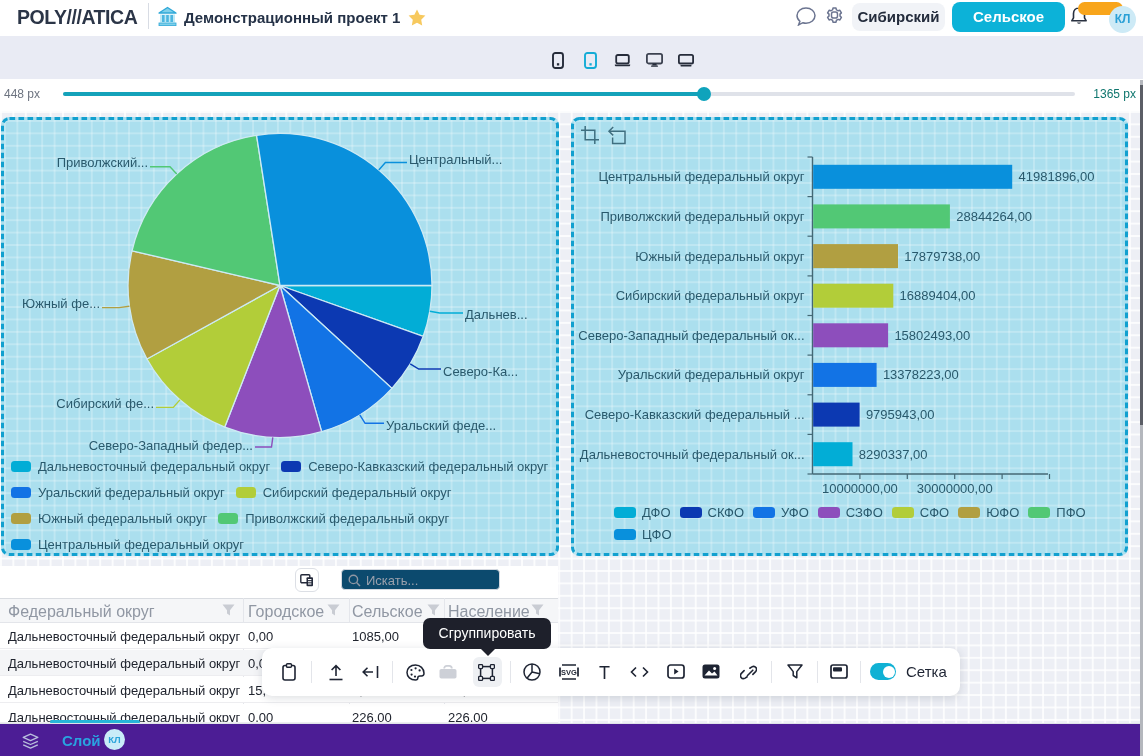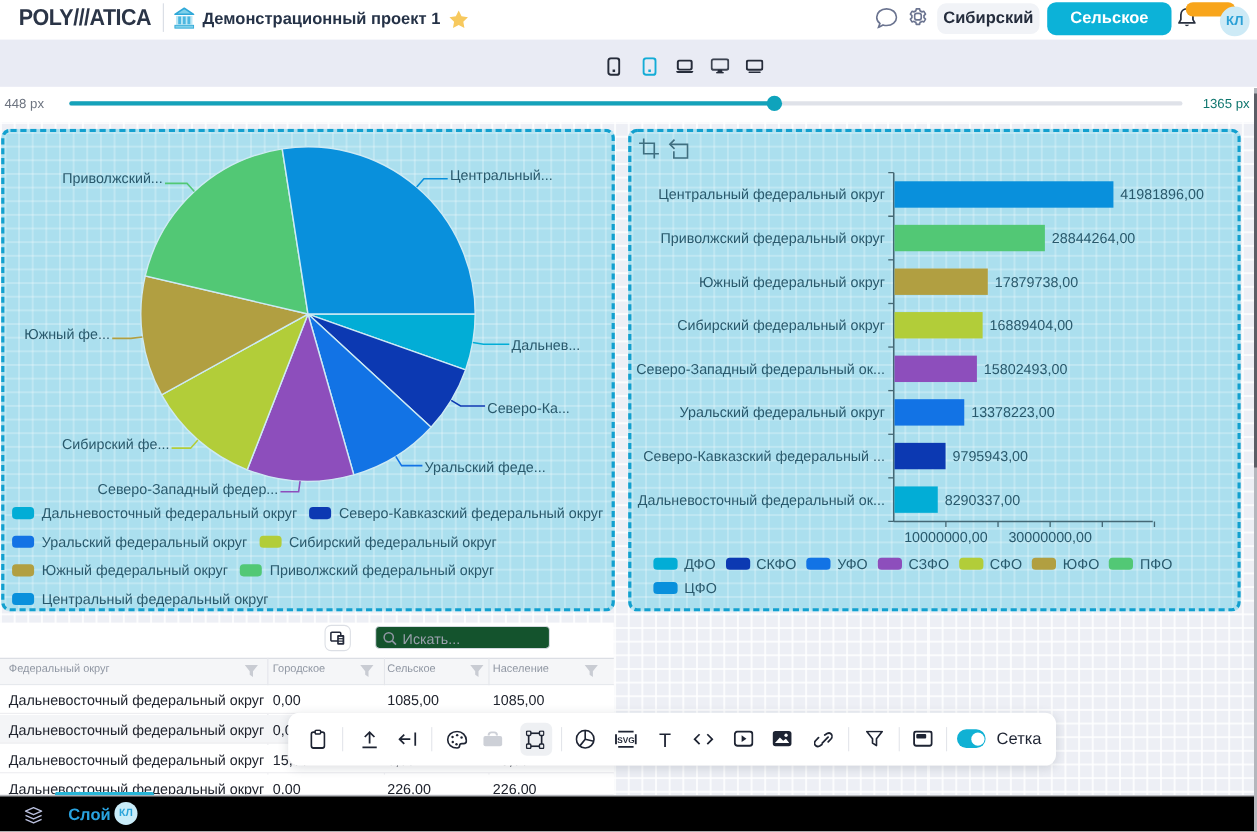"ДФО" #barleg { left: 20px -> 40px }
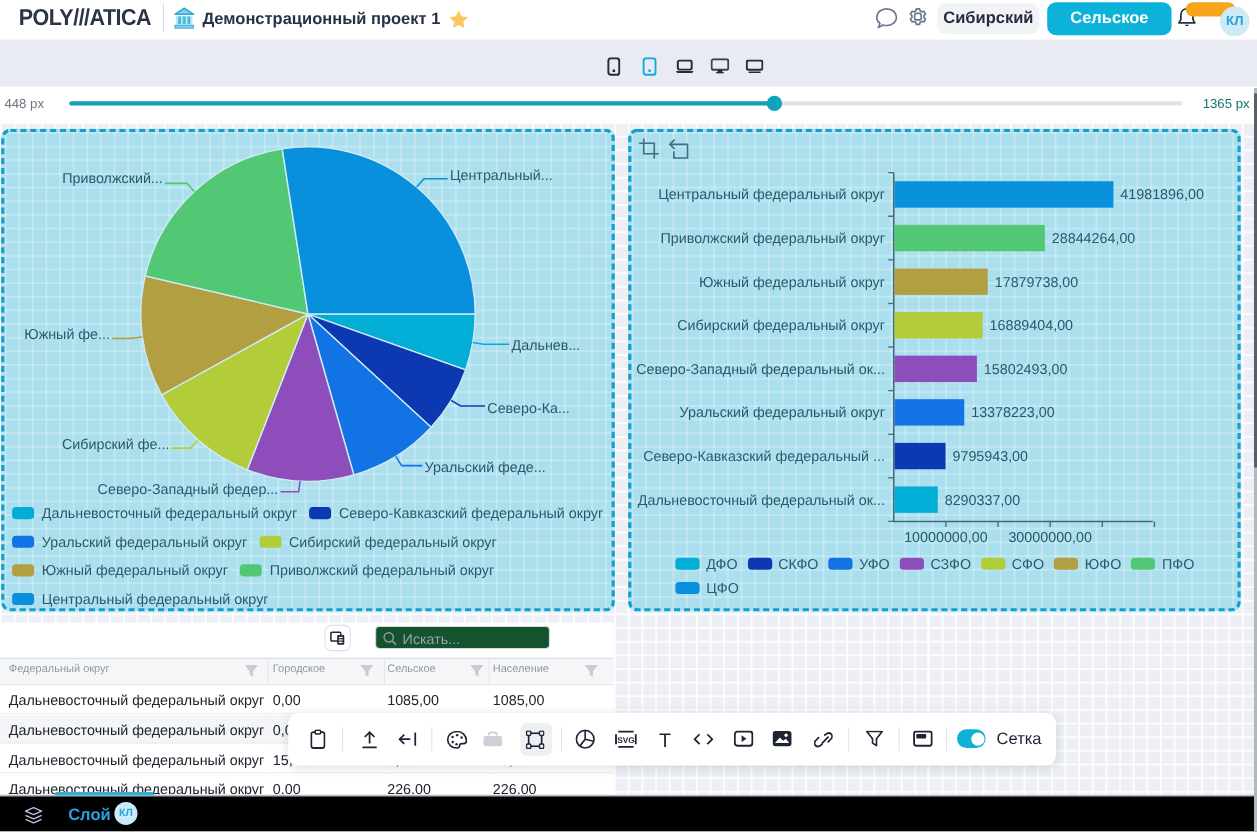"Искать..." #tbl-search { background: #14532d -> #0c4a6e }
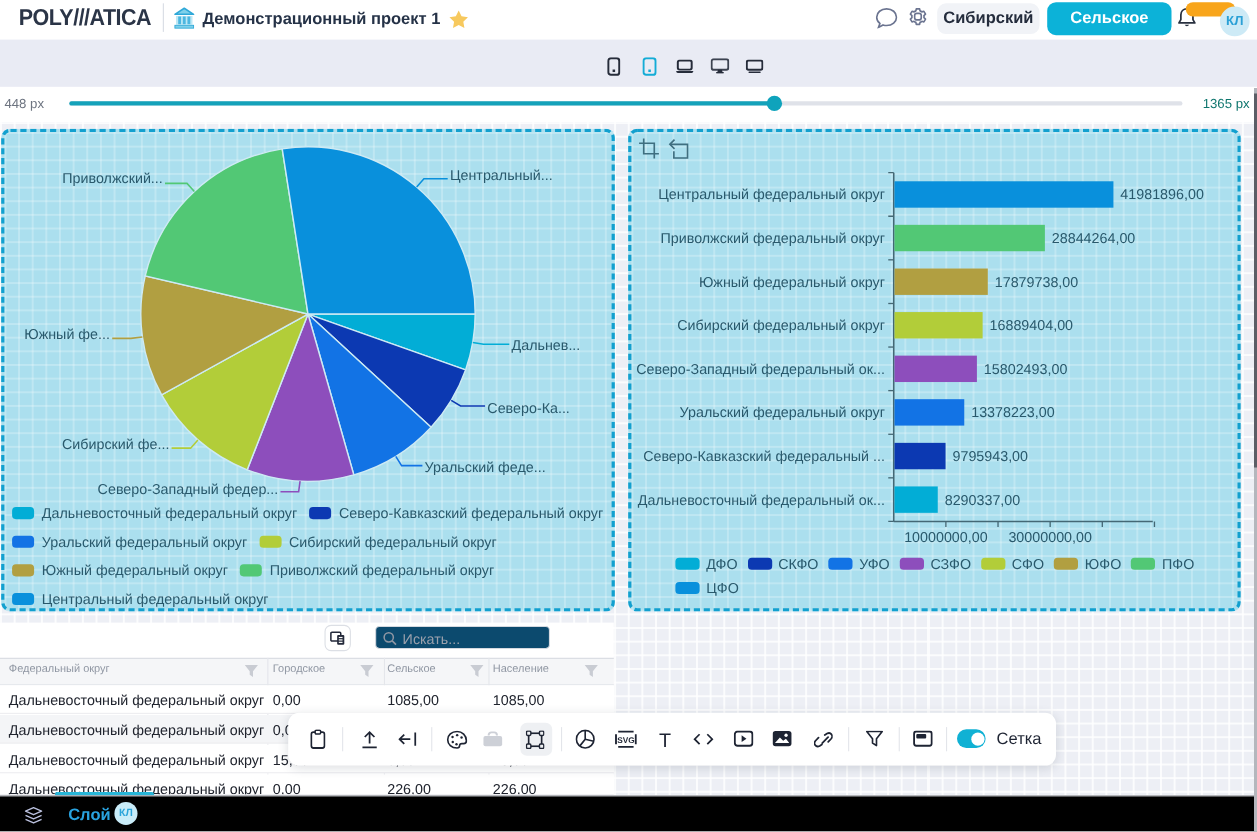"Федеральный округ" .th { font-size: 10px -> 16px }
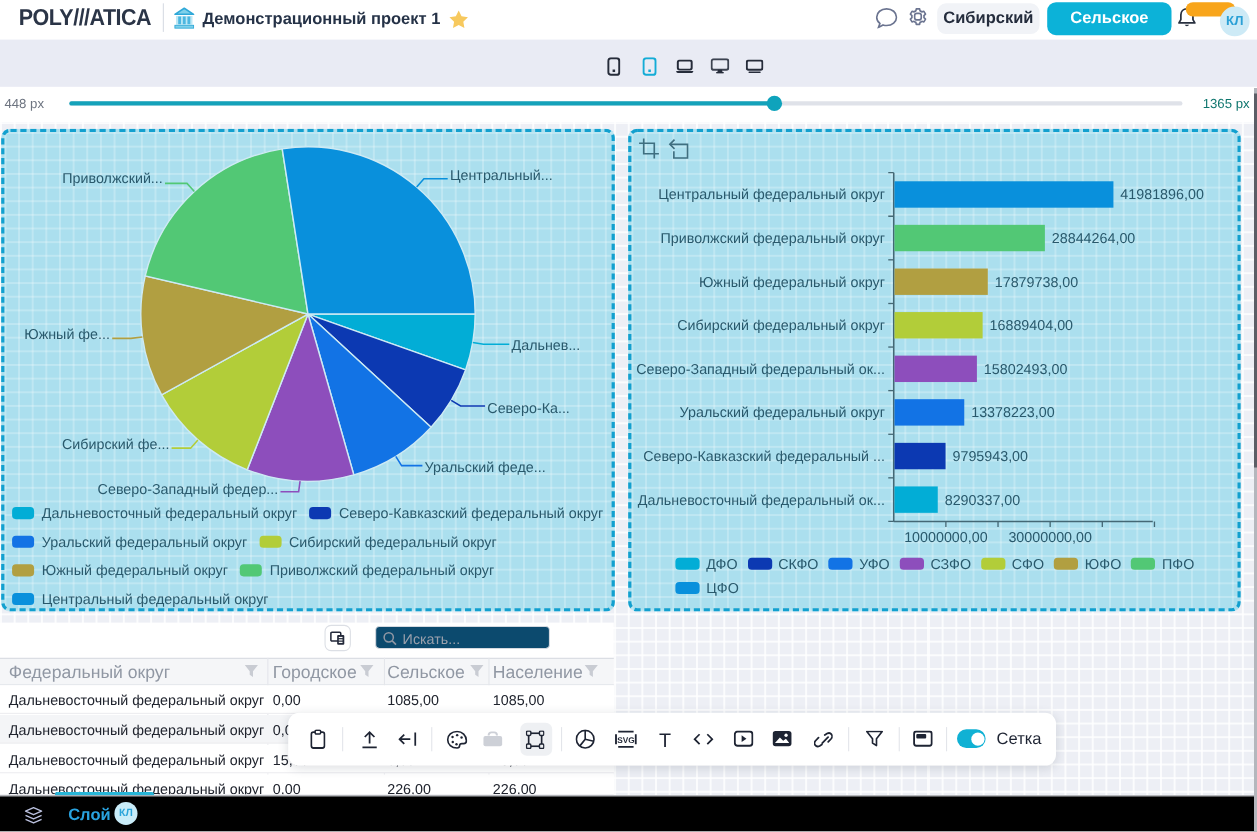"Сгруппировать" div { html: none -> <div>Сгруппировать</div> }
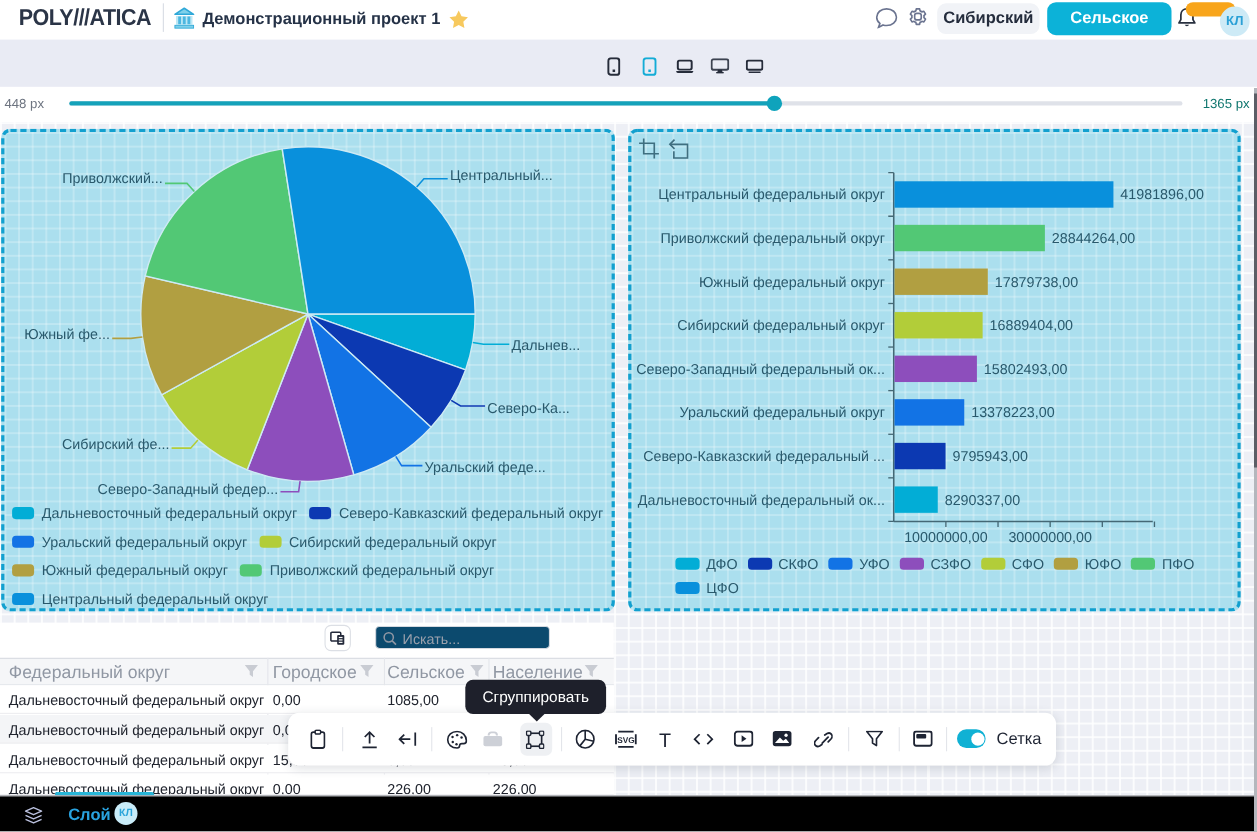"Слой" #botbar { background: #000000 -> #4c1d95 }
